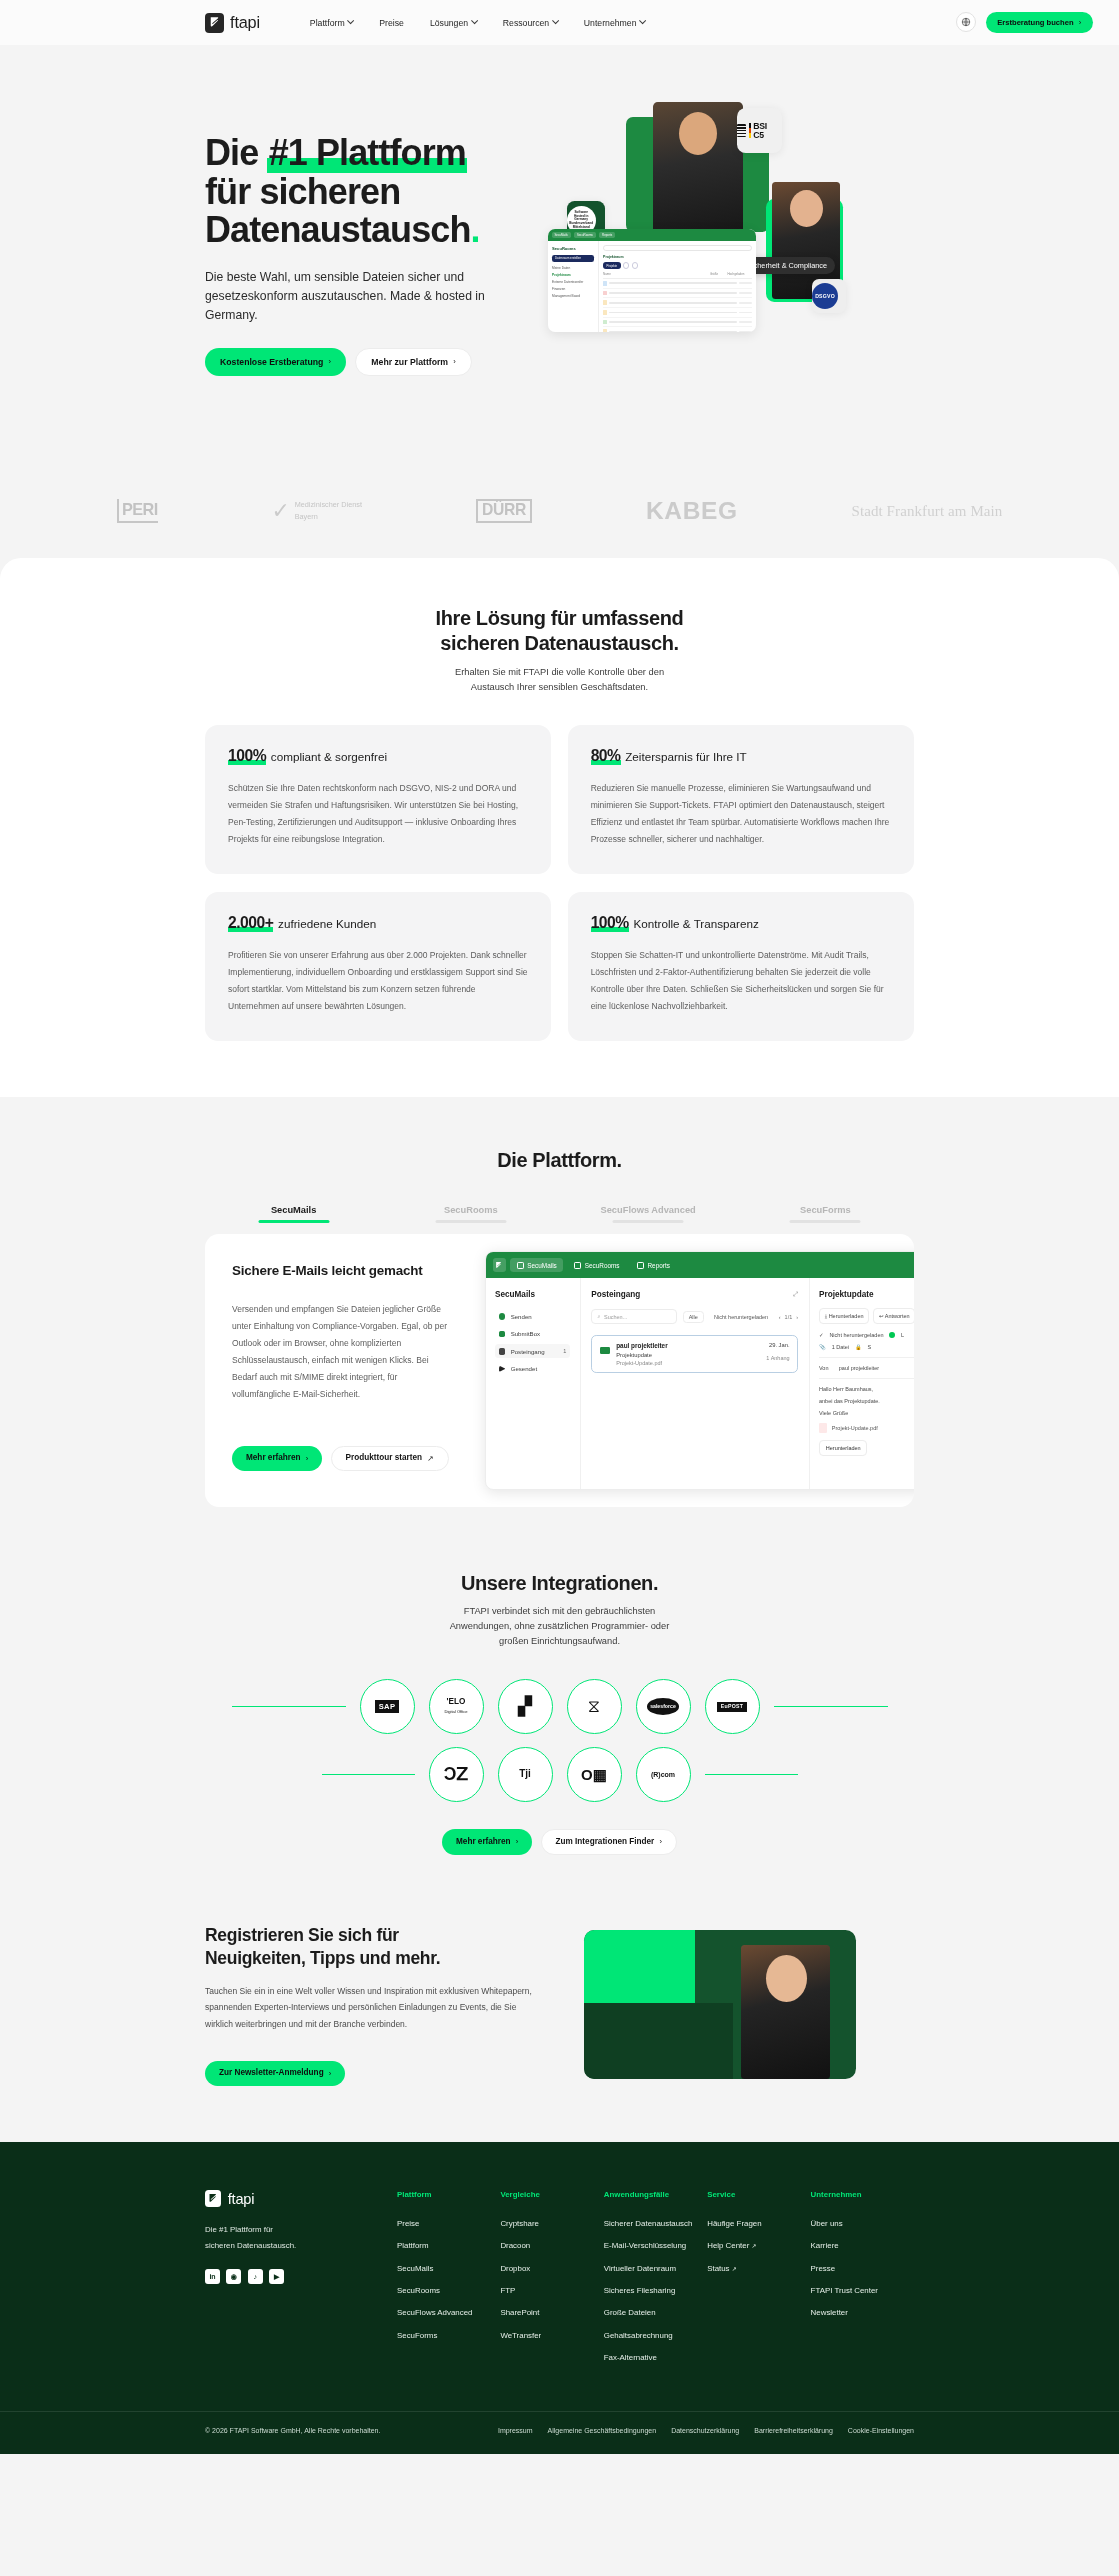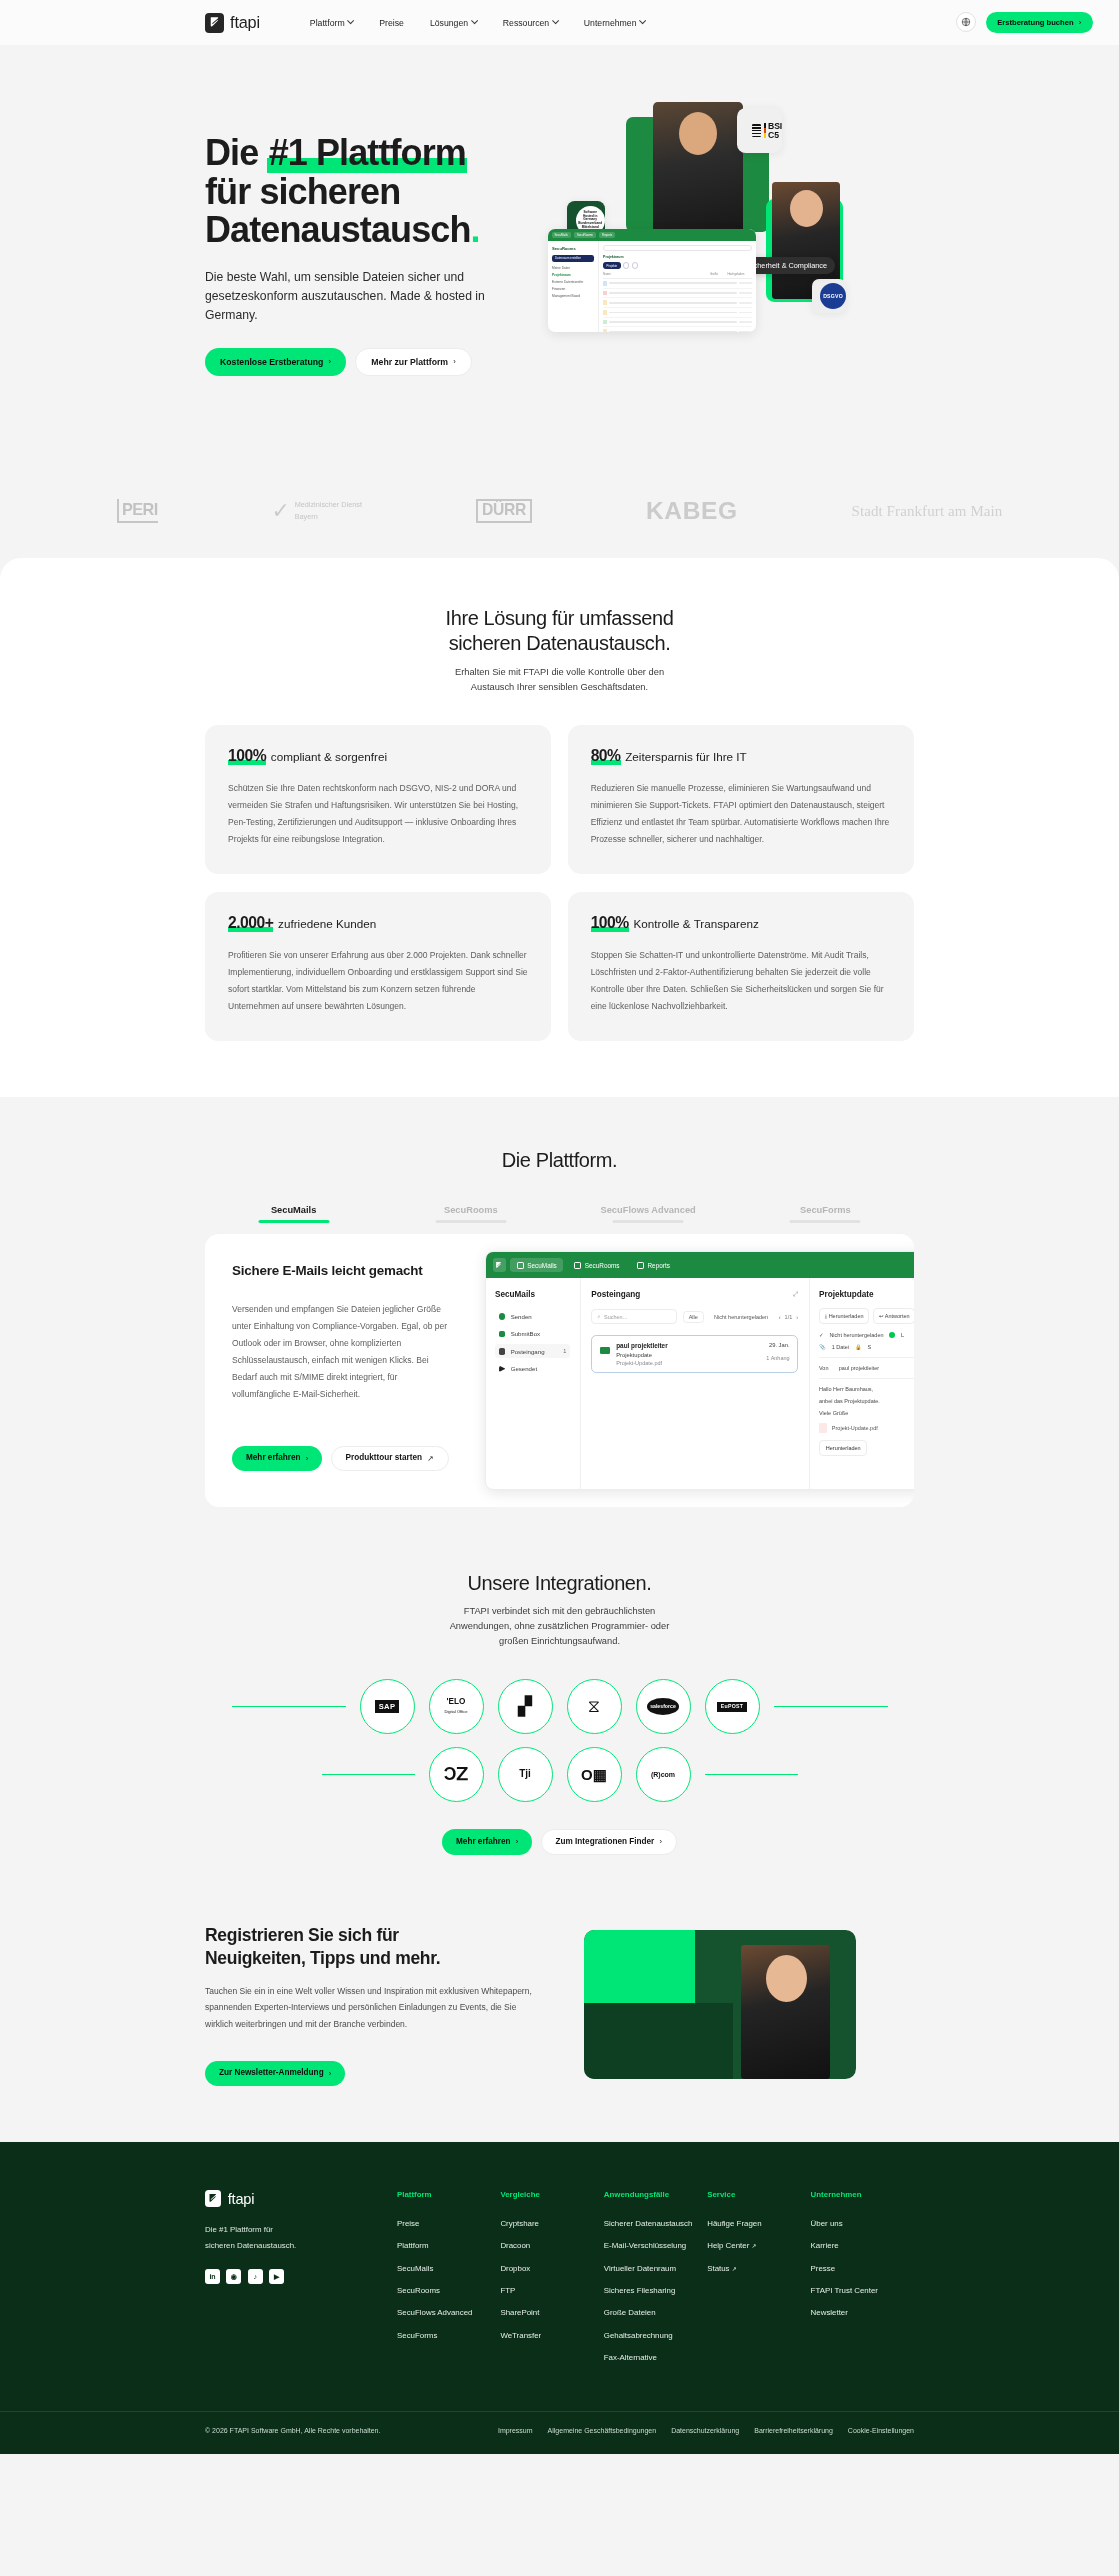"BSI" .badge-card { justify-content: flex-end -> flex-start }
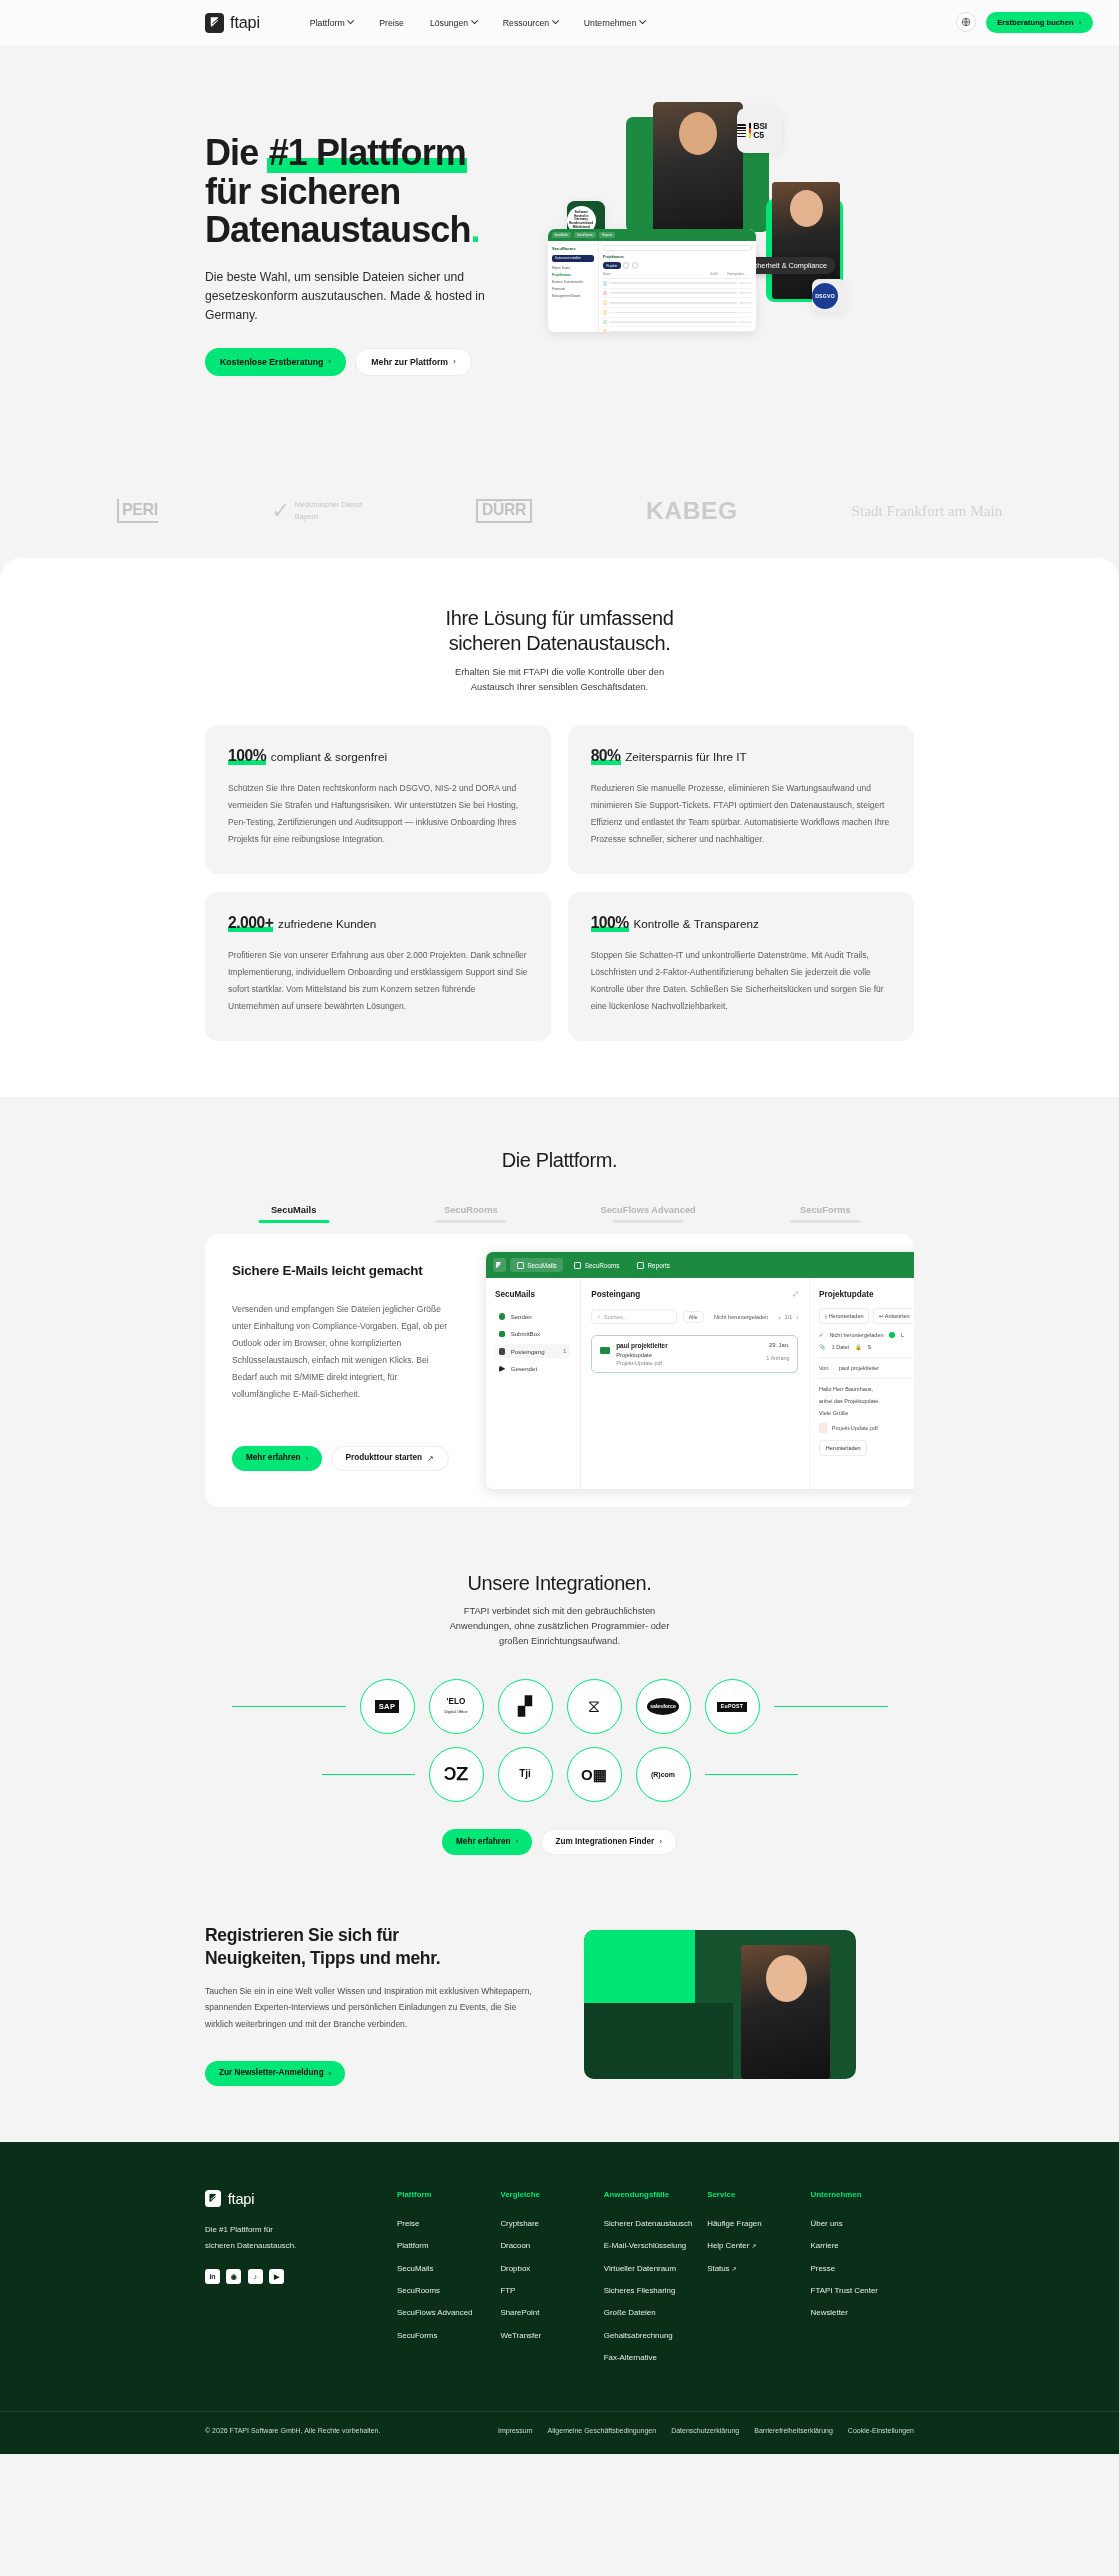"Ihre Lösung für umfassend" .sec-title { font-weight: 400 -> 700 }
